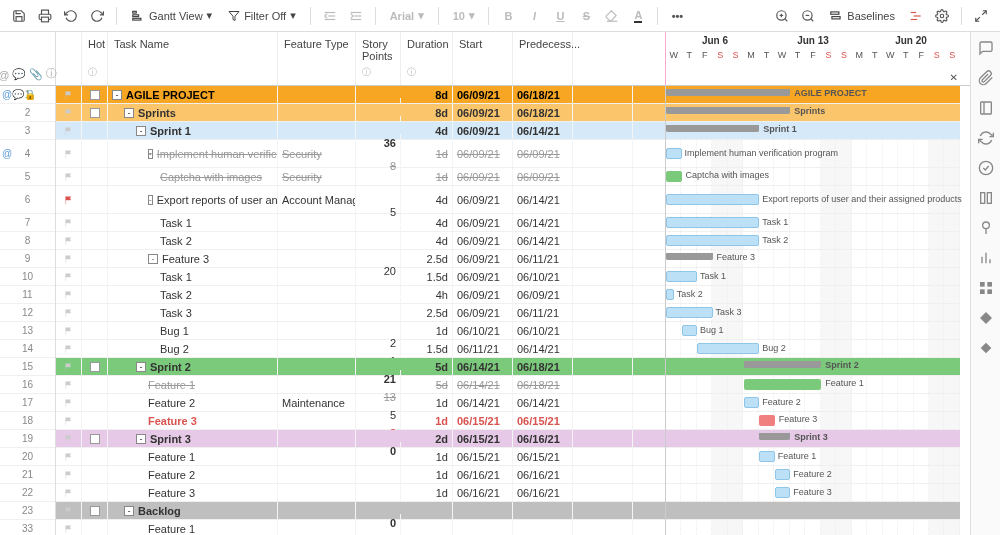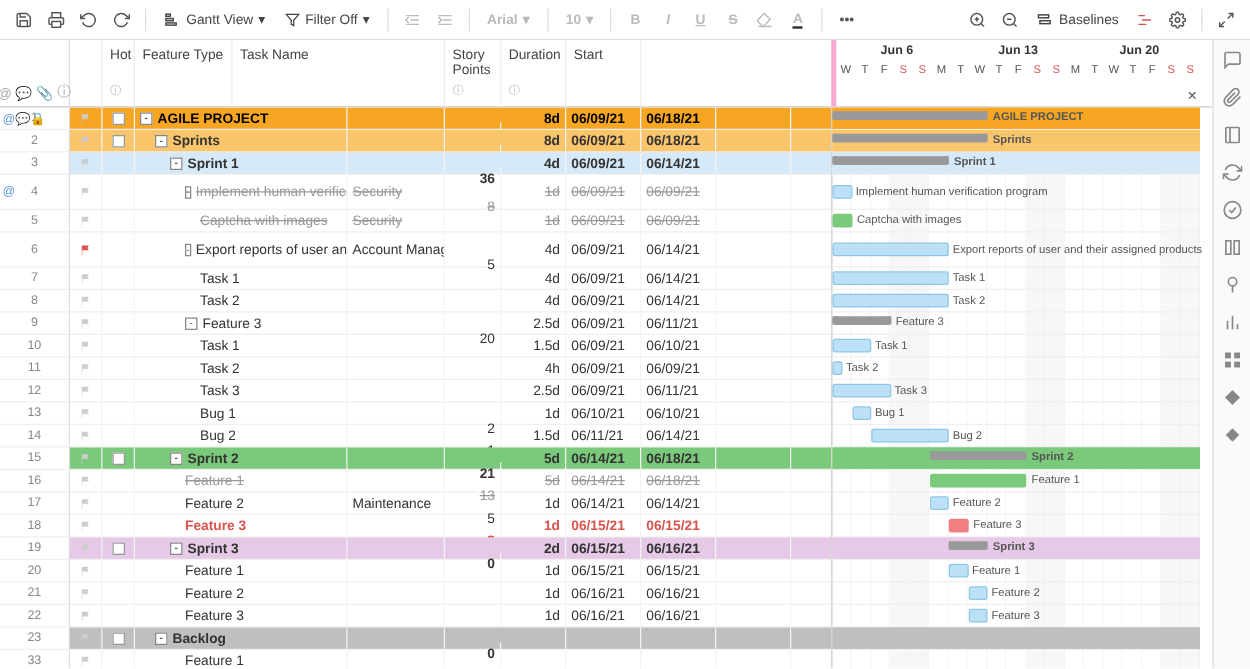"Feature Type" div.hcol { order: before "Task Name" -> after "Task Name" }
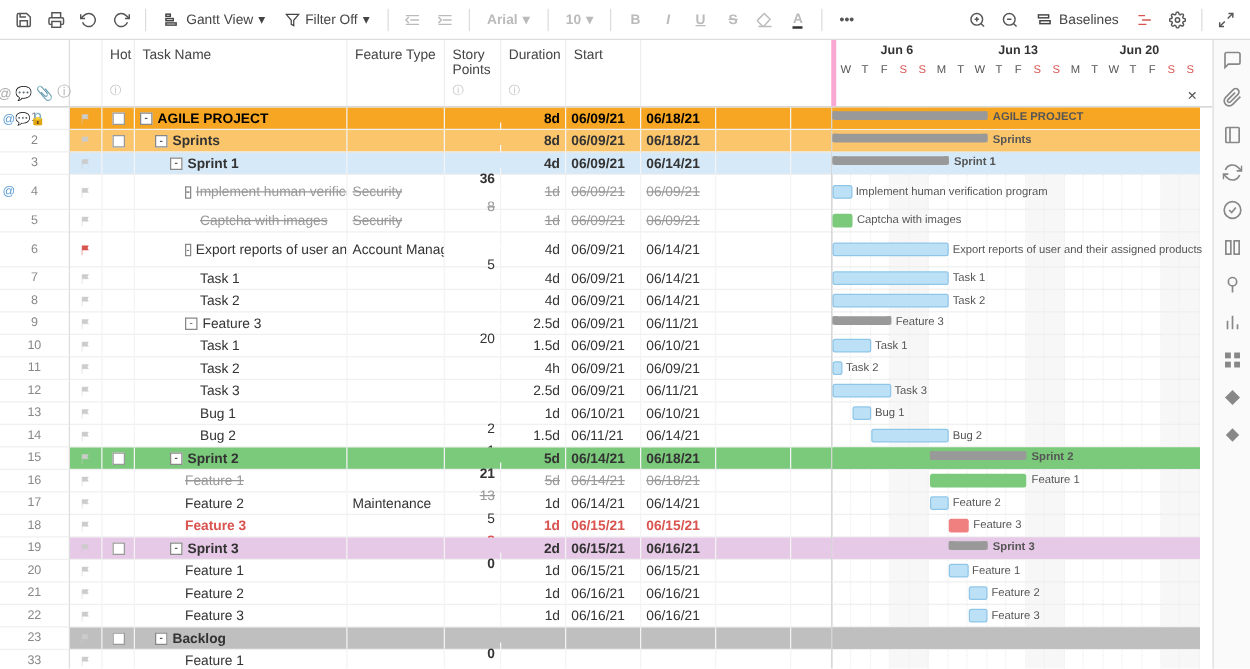"Predecess..." div.hcol { html: none -> <div> <span>Predecess...</span> </div> }
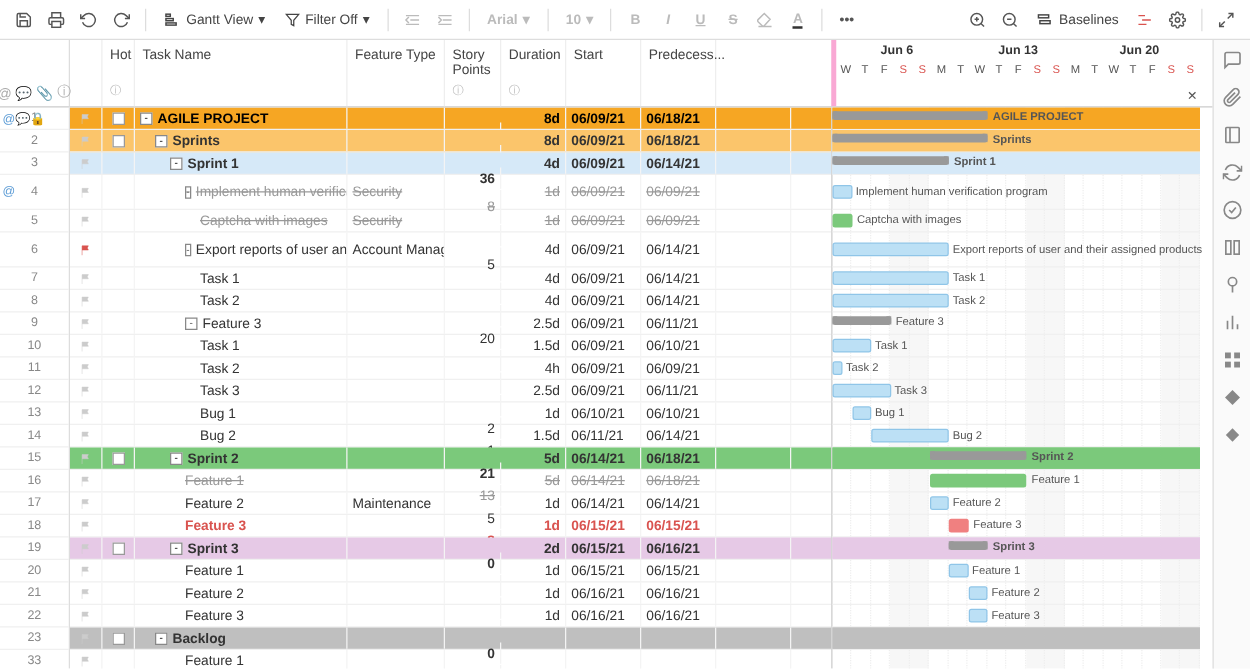"Jun 6" .timeline-head { border-left: 4px solid #f9a8d4 -> 1px solid #f9a8d4 }
